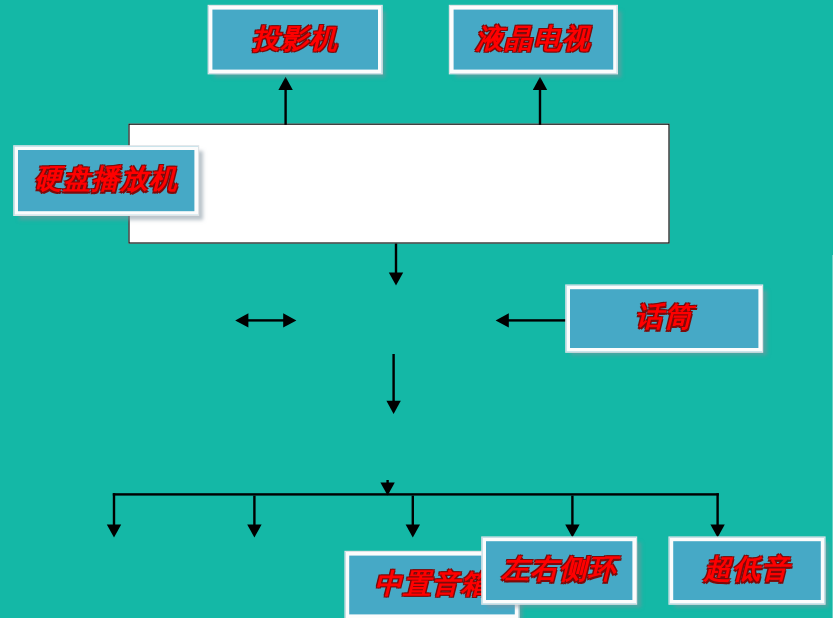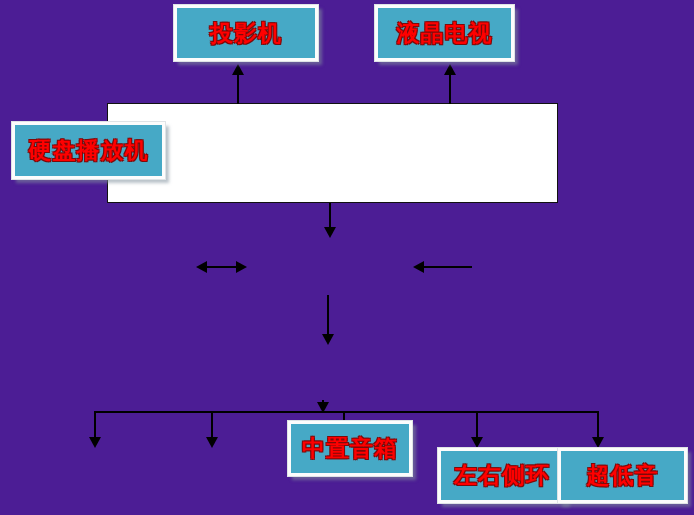"投影机" .canvas { background: #4c1d95 -> #14b8a6; font-style: none -> italic }
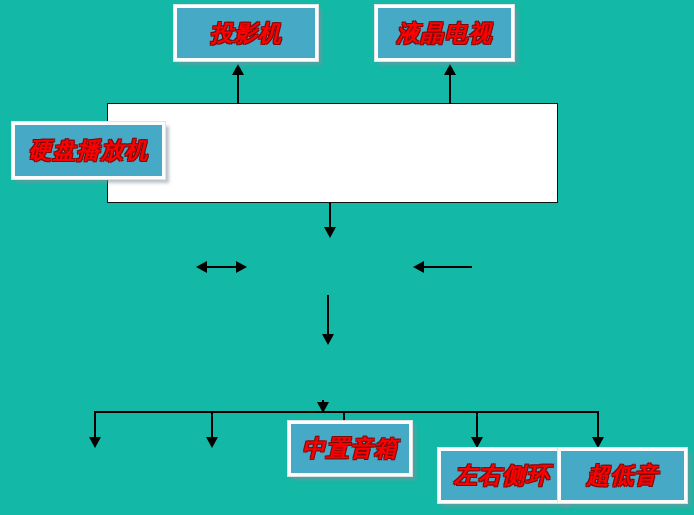"话筒" div.node { html: none -> <div> <span>话筒</span> </div> }
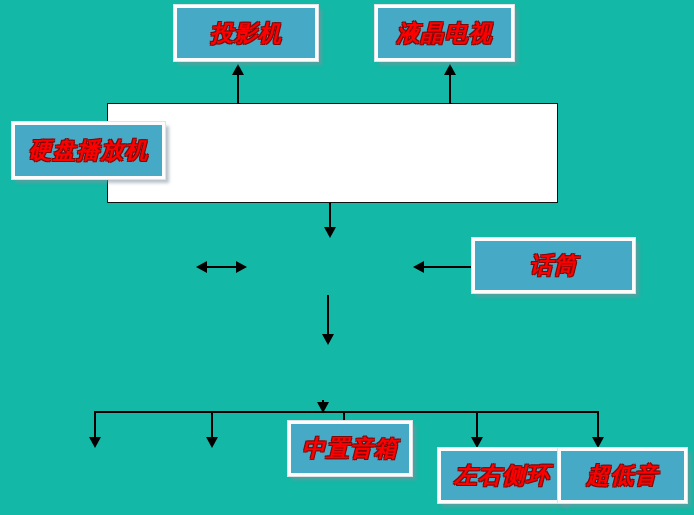"中置音箱" div.node { top: 421px -> 460px; width: 124px -> 144px }
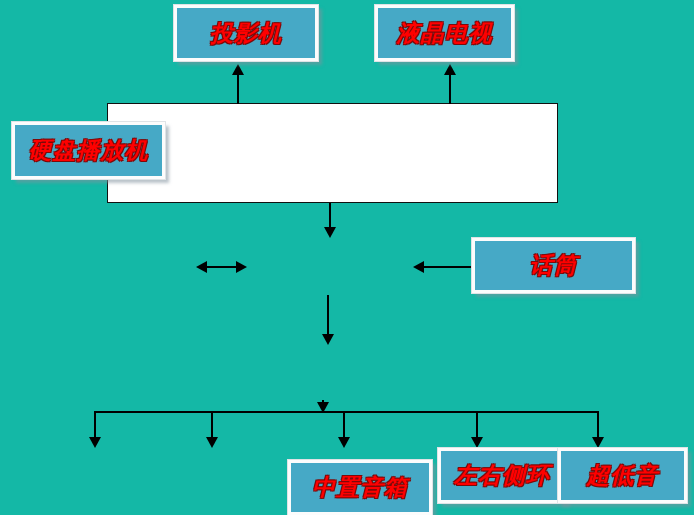"左右侧环" div.node { left: 438px -> 402px }
